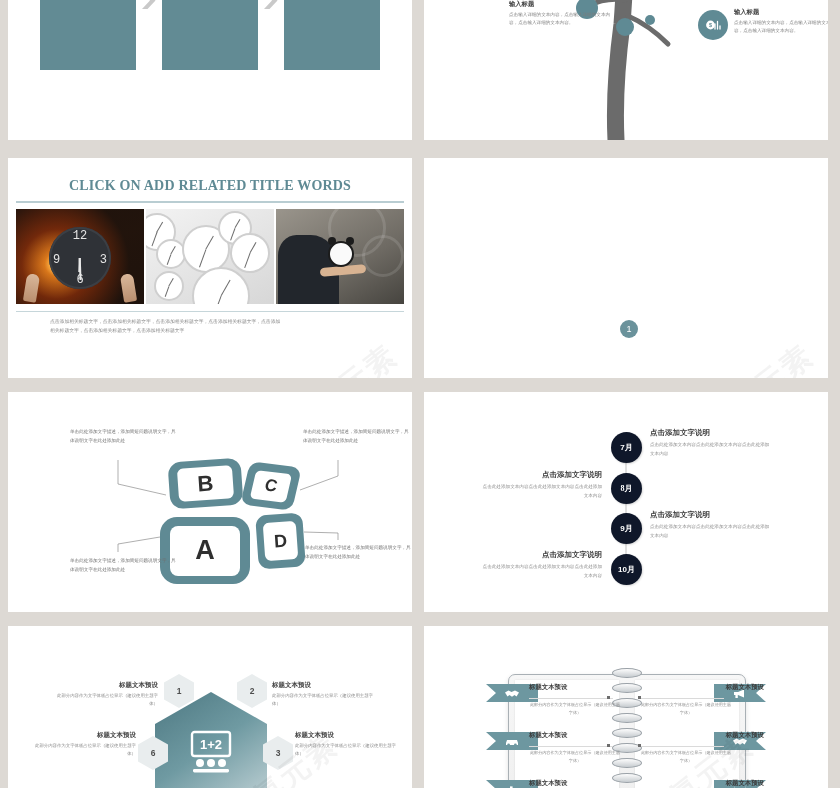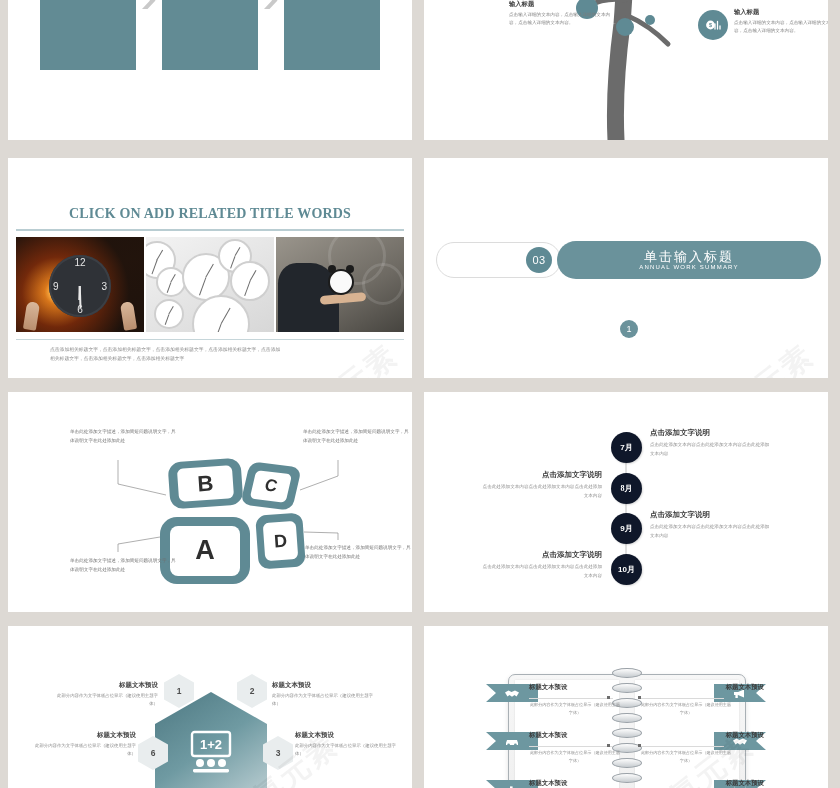"CLICK ON ADD RELATED TITLE" .s3-title { margin-top: 48px -> 20px }
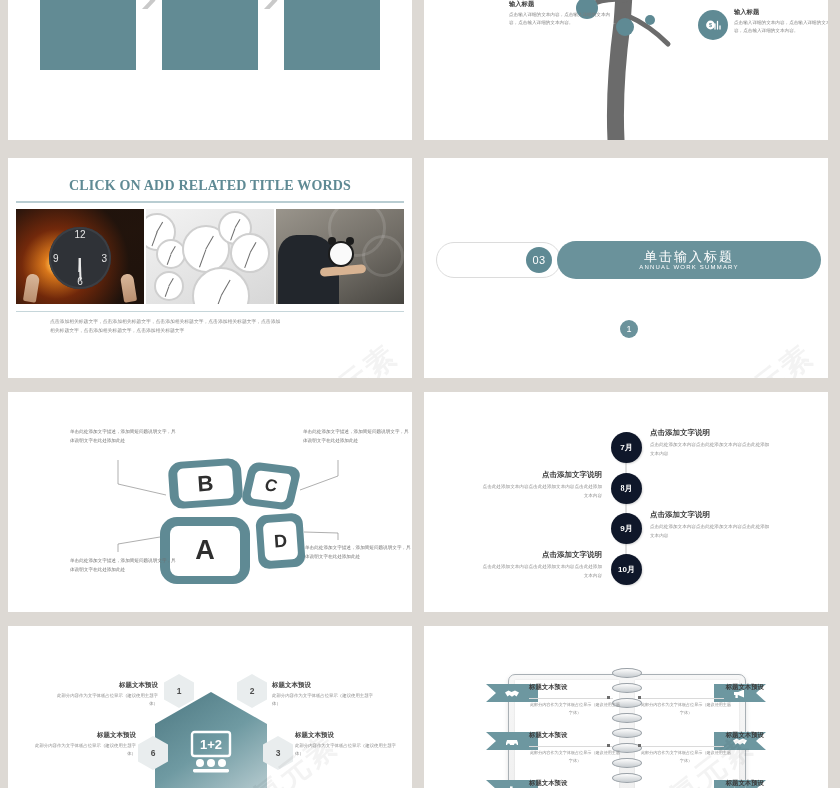"12" .cnum { font-family: Liberation Sans, sans-serif -> Liberation Mono, monospace; font-size: 10px -> 12px }
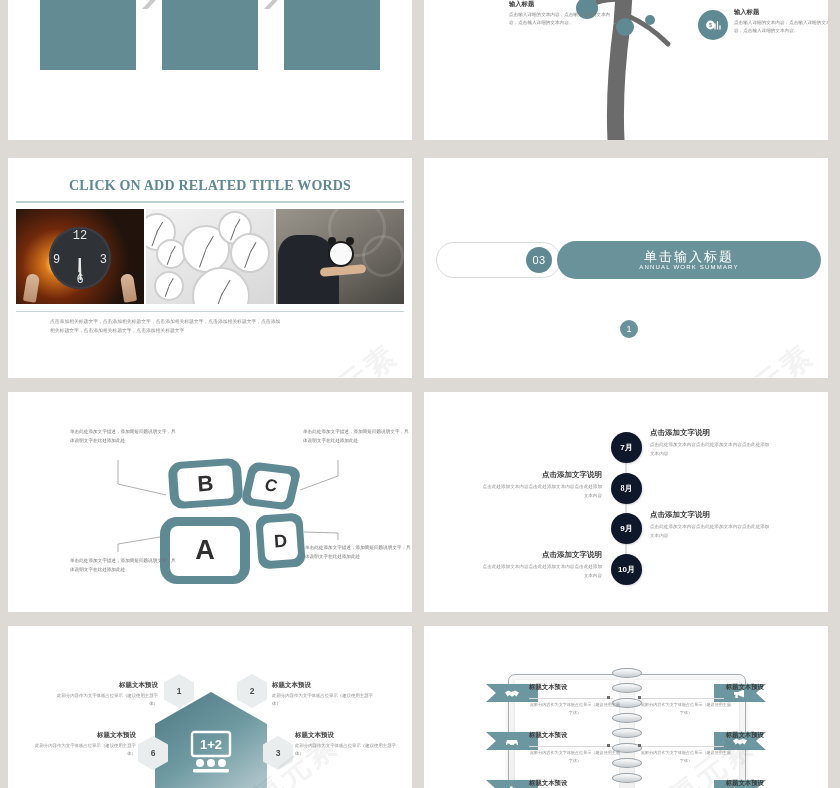"03" div.sec-row { html: <div> <div> <span>03</span> </div> <div> <span>单击输入标题</span> <span>ANNUAL WORK SUMMARY</span> </div> </div> -> none }
